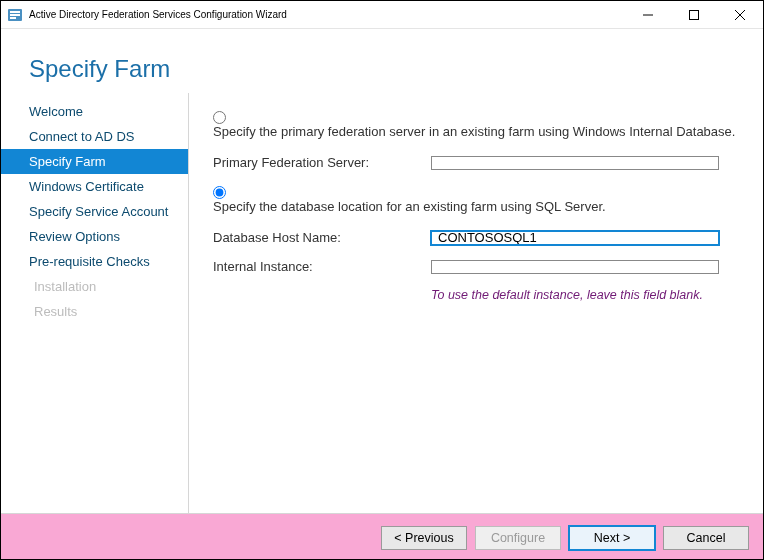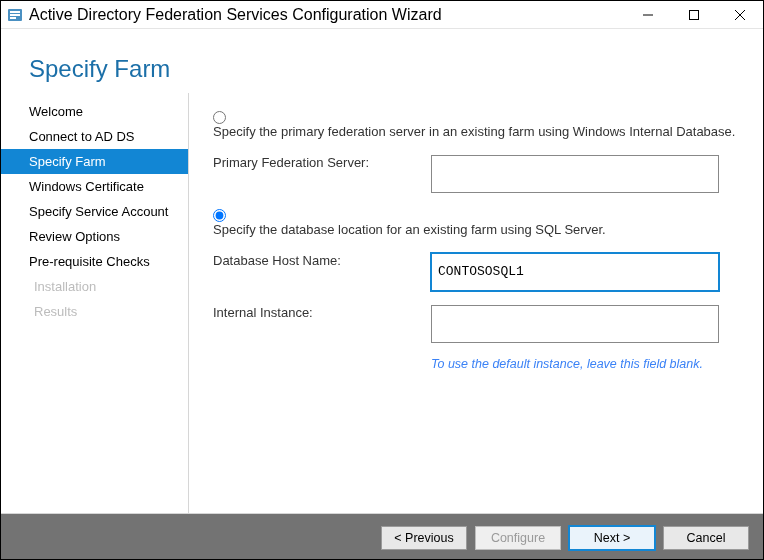"Active Directory Federation Services" .titlebar .title { font-size: 16px -> 10px }
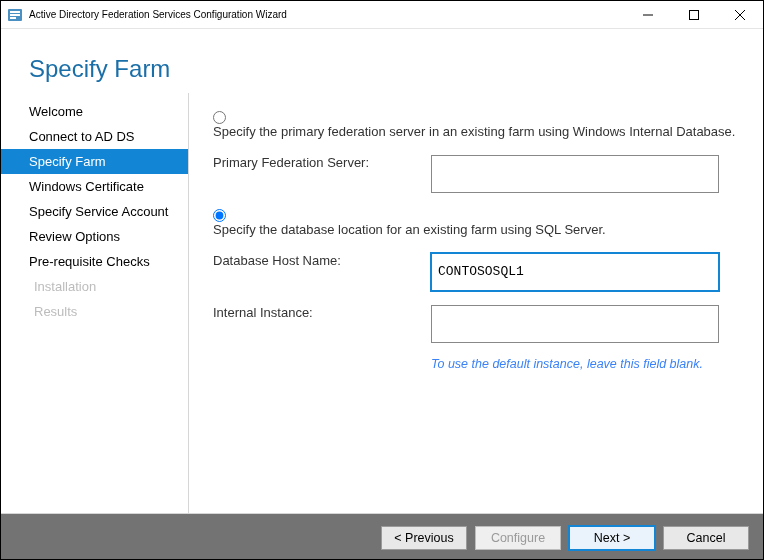"Welcome" .nav-item { color: #000000 -> #0c4a6e }
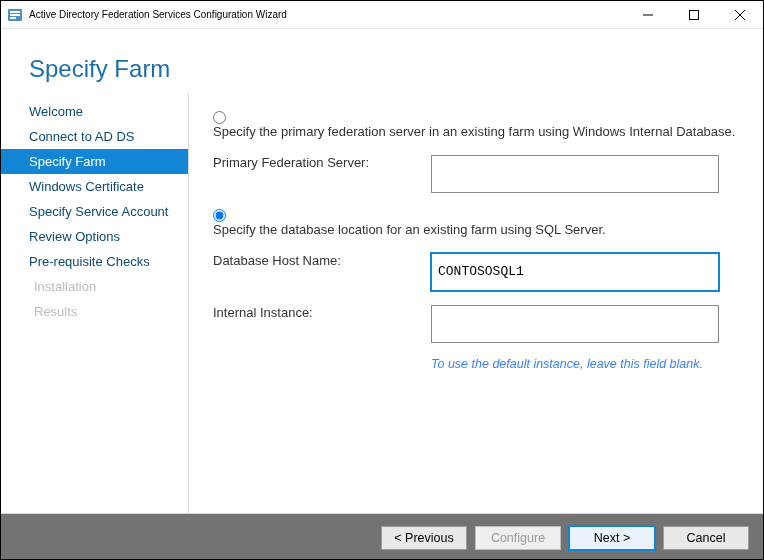"Primary Federation Server:" .field-row { align-items: flex-start -> flex-end }
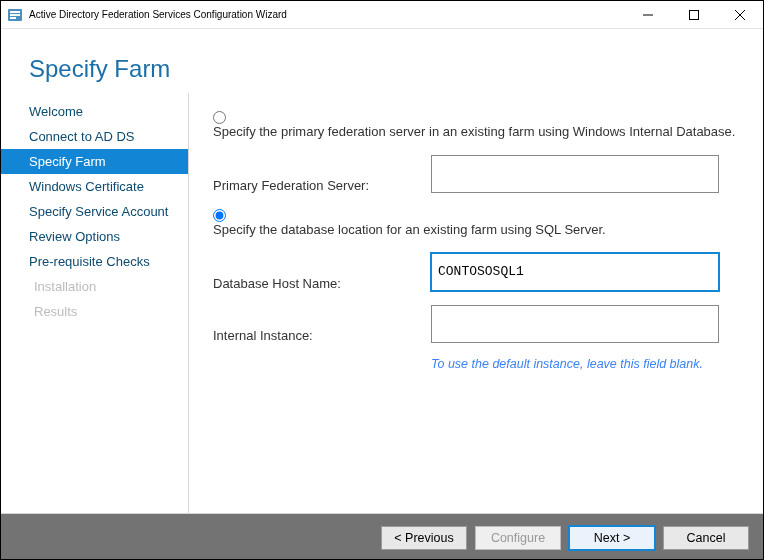"CONTOSOSQL1" .field-input { font-family: Liberation Mono, monospace -> none; height: 38px -> 14px }
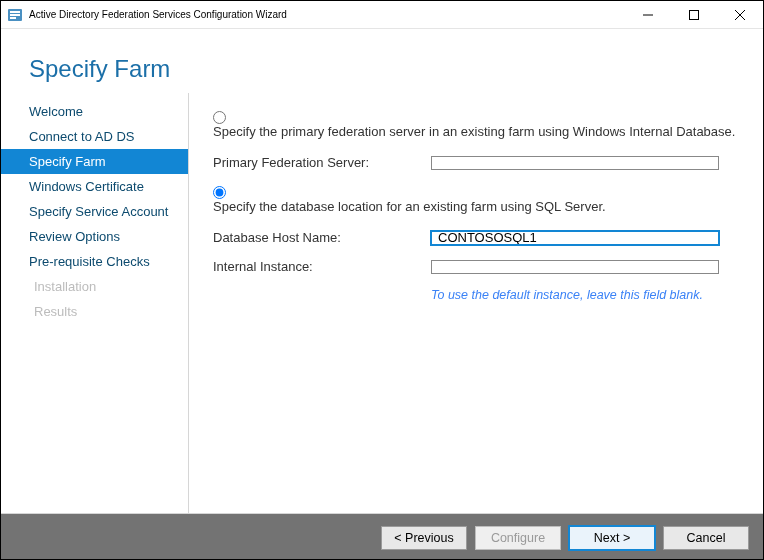"To use the default instance," .hint { color: #3b82f6 -> #701a75 }
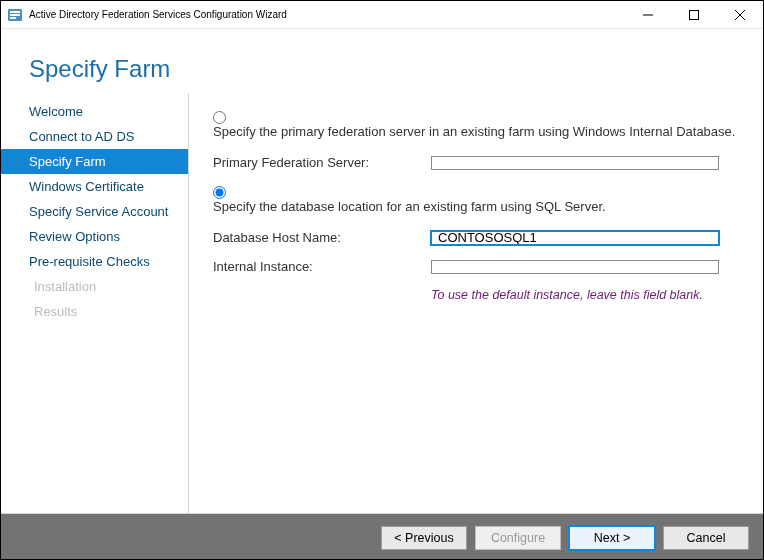"< Previous" .footer { background: #737373 -> #f9a8d4 }
